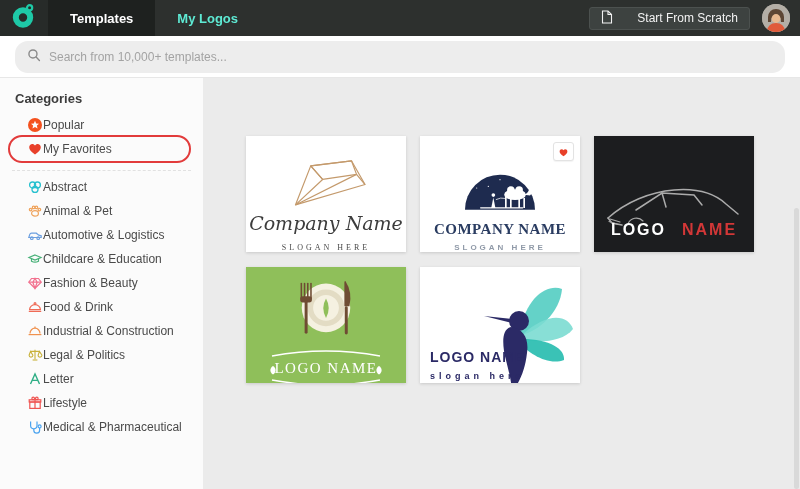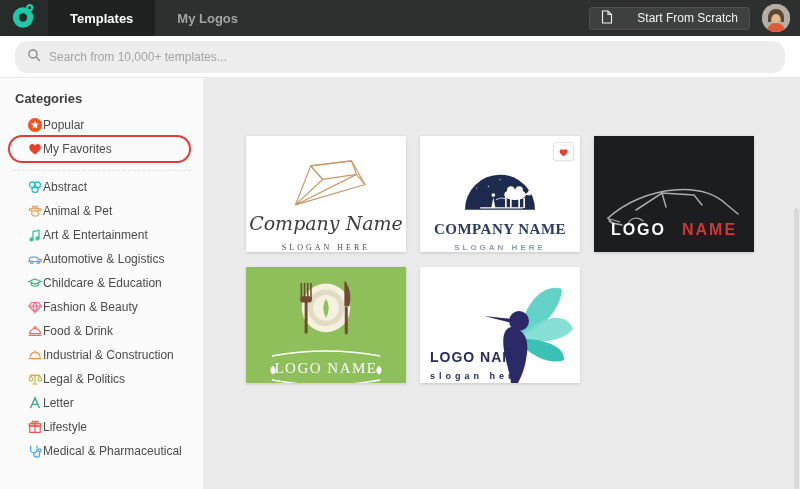"My Logos" .tab { color: #a3a3a3 -> #5eead4 }
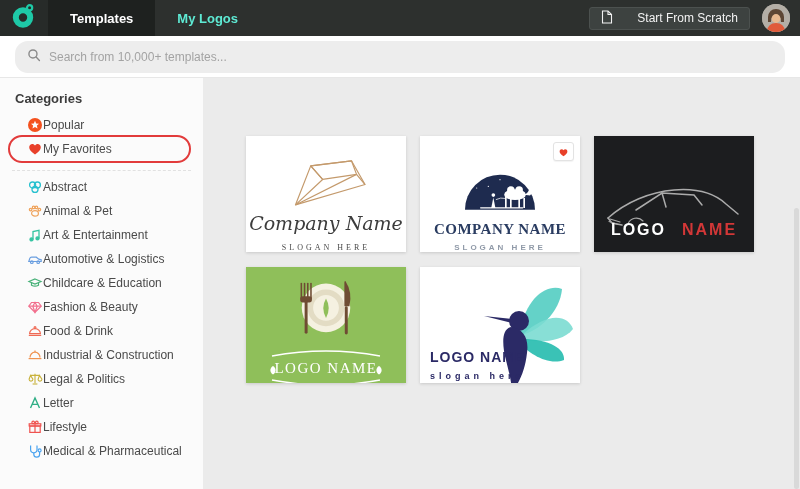"Art & Entertainment" li.cat-row { html: <li> <span> <svg> <path></path> <circle></circle> <circle></circle> </svg> </span> <span>Art &amp; Entertainment</span> </li> -> none }
